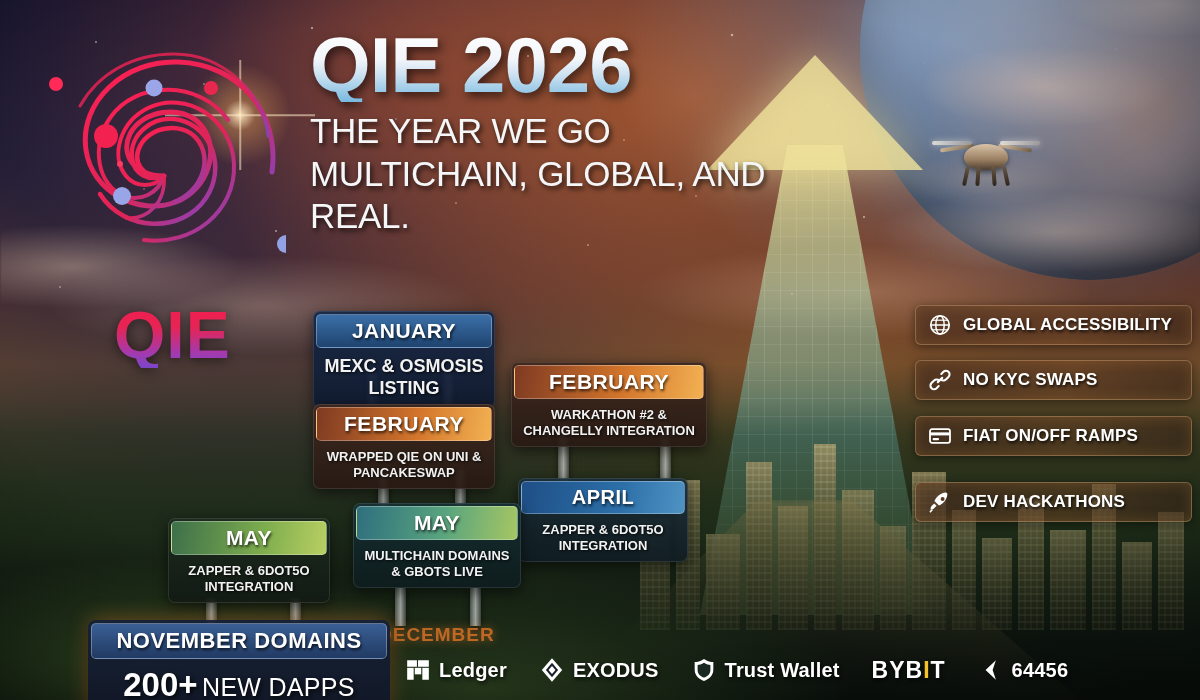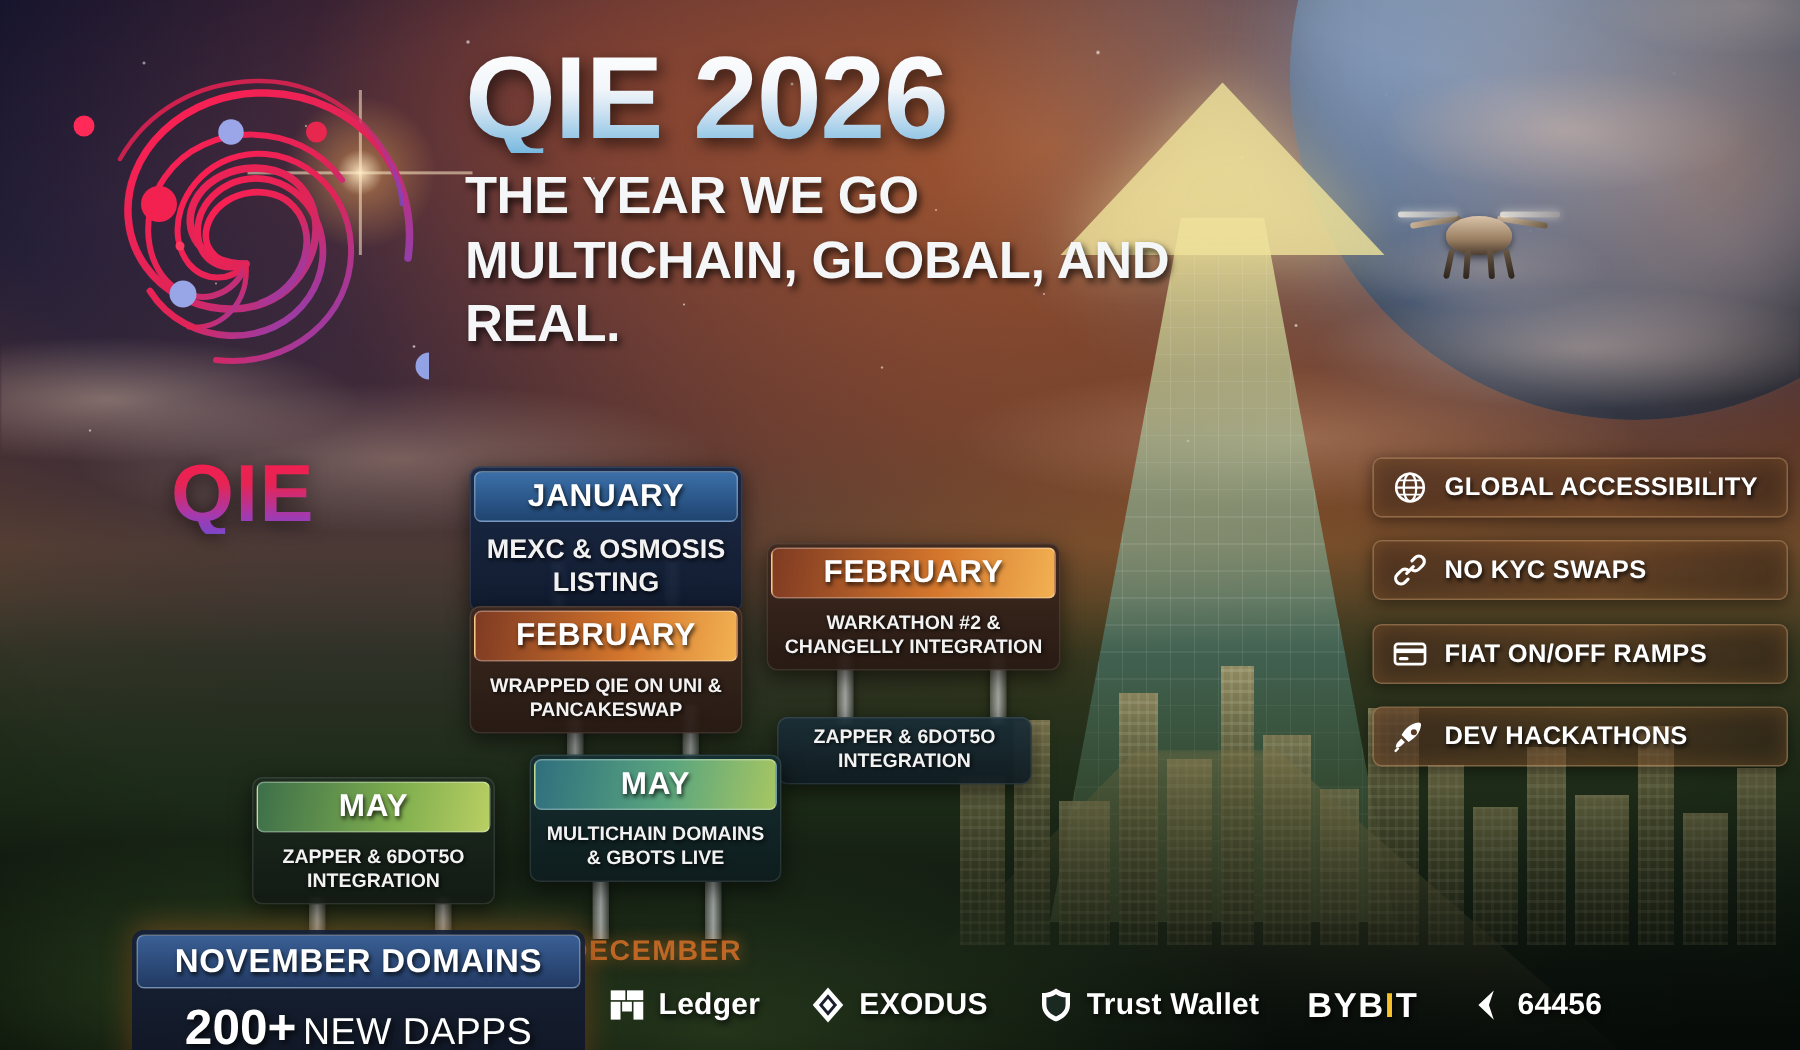"THE YEAR WE GO MULTICHAIN," .h-sub { font-weight: bold -> normal }
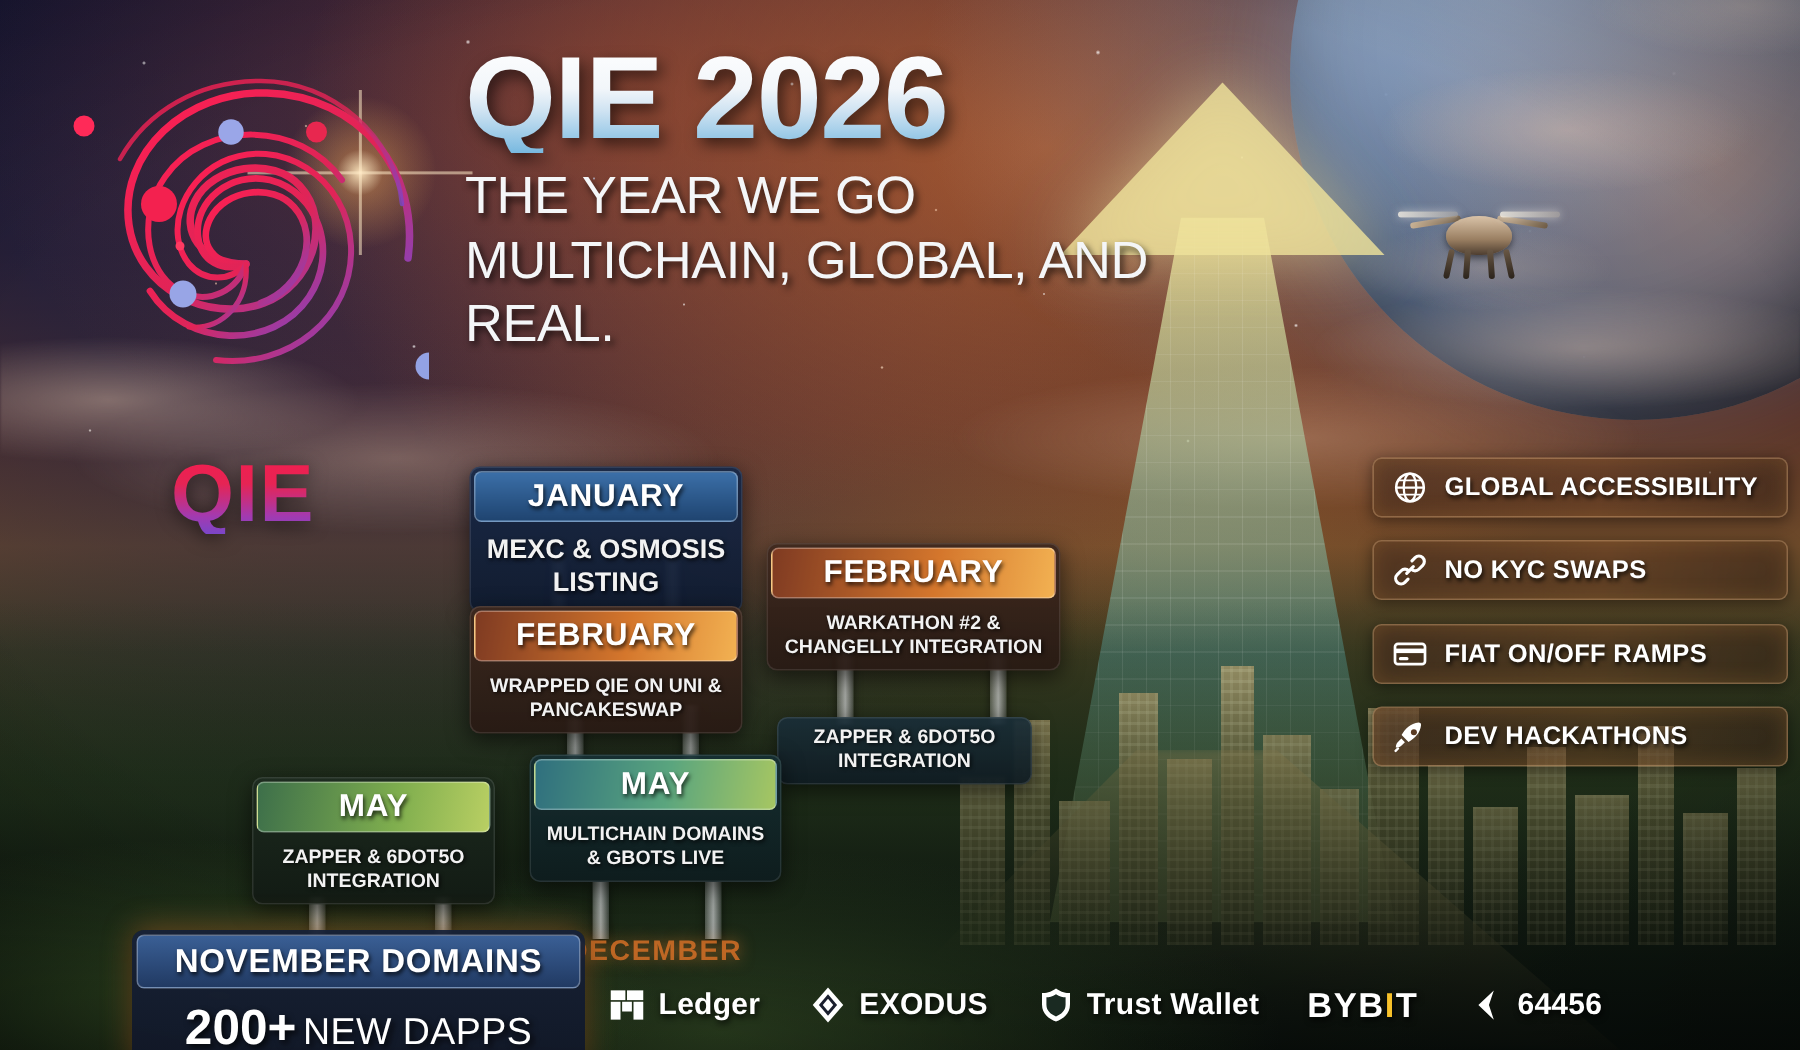"QIE" .logo-word { font-size: 54px -> 66px }
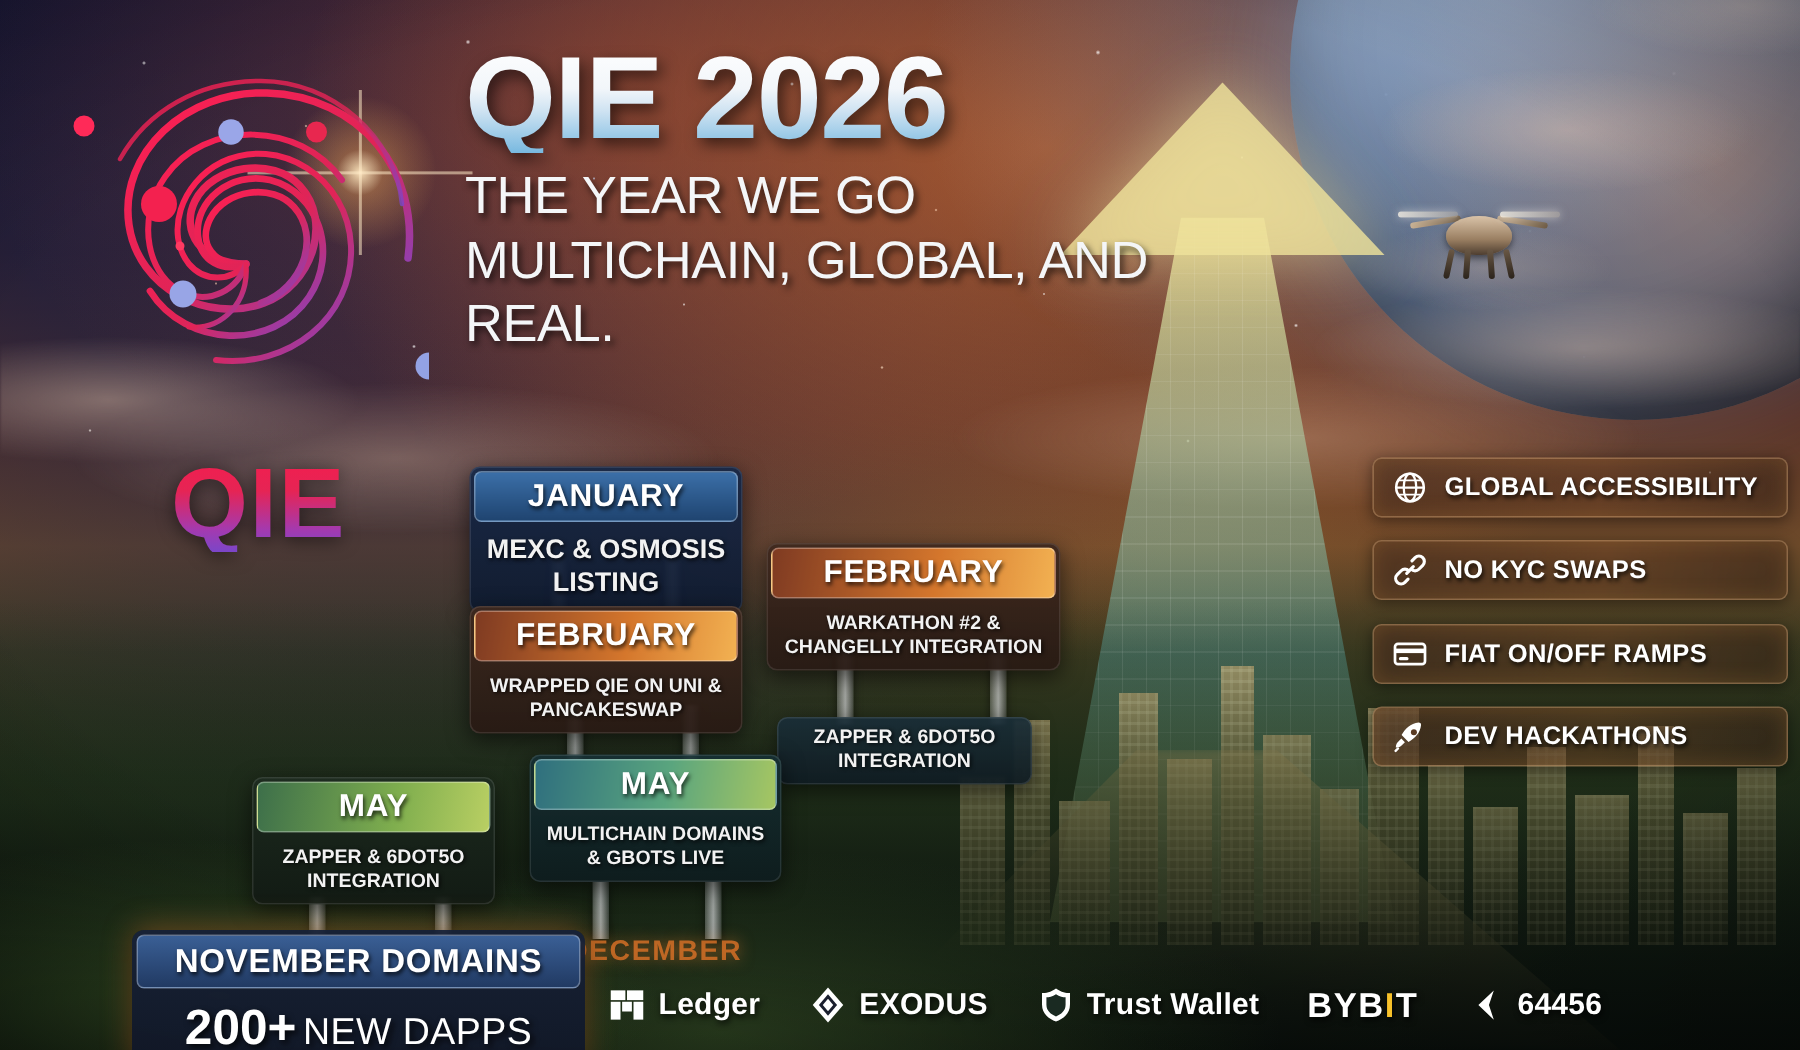"APRIL" div.card-head { html: none -> <div>APRIL</div> }
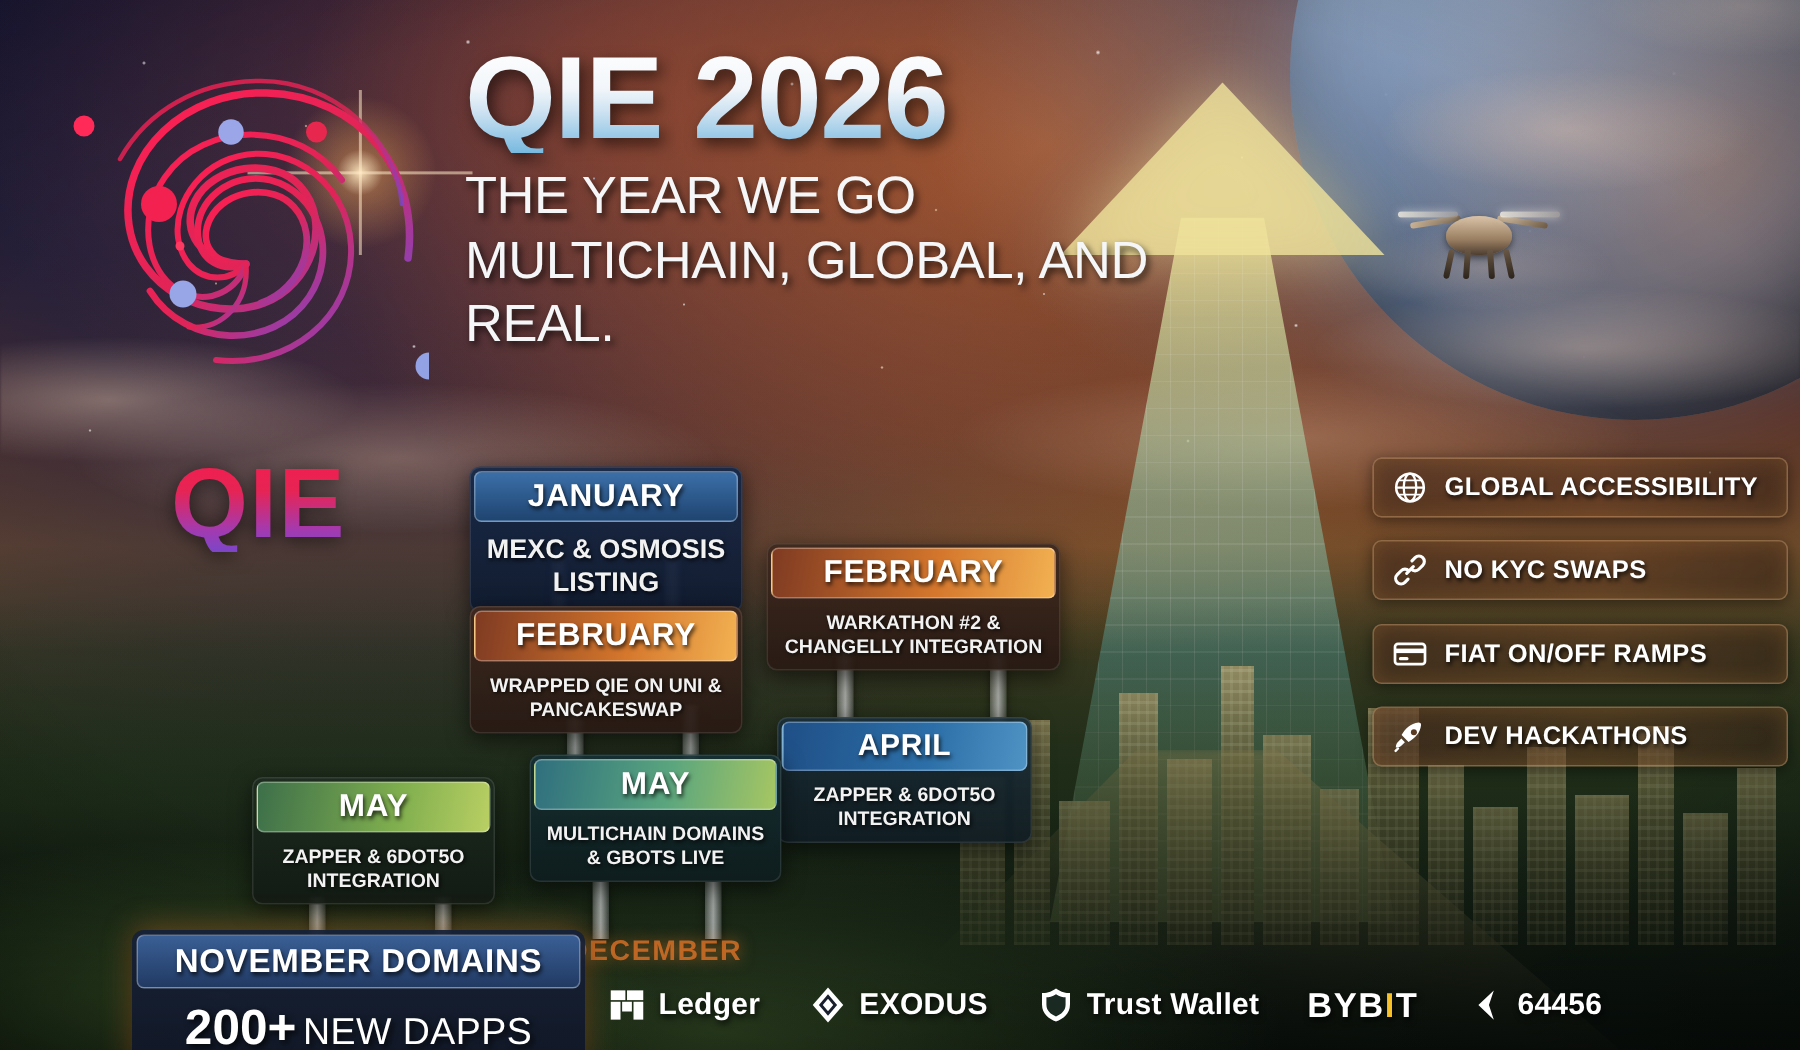"DEV HACKATHONS" #feat-3 { top: 471px -> 482px }
